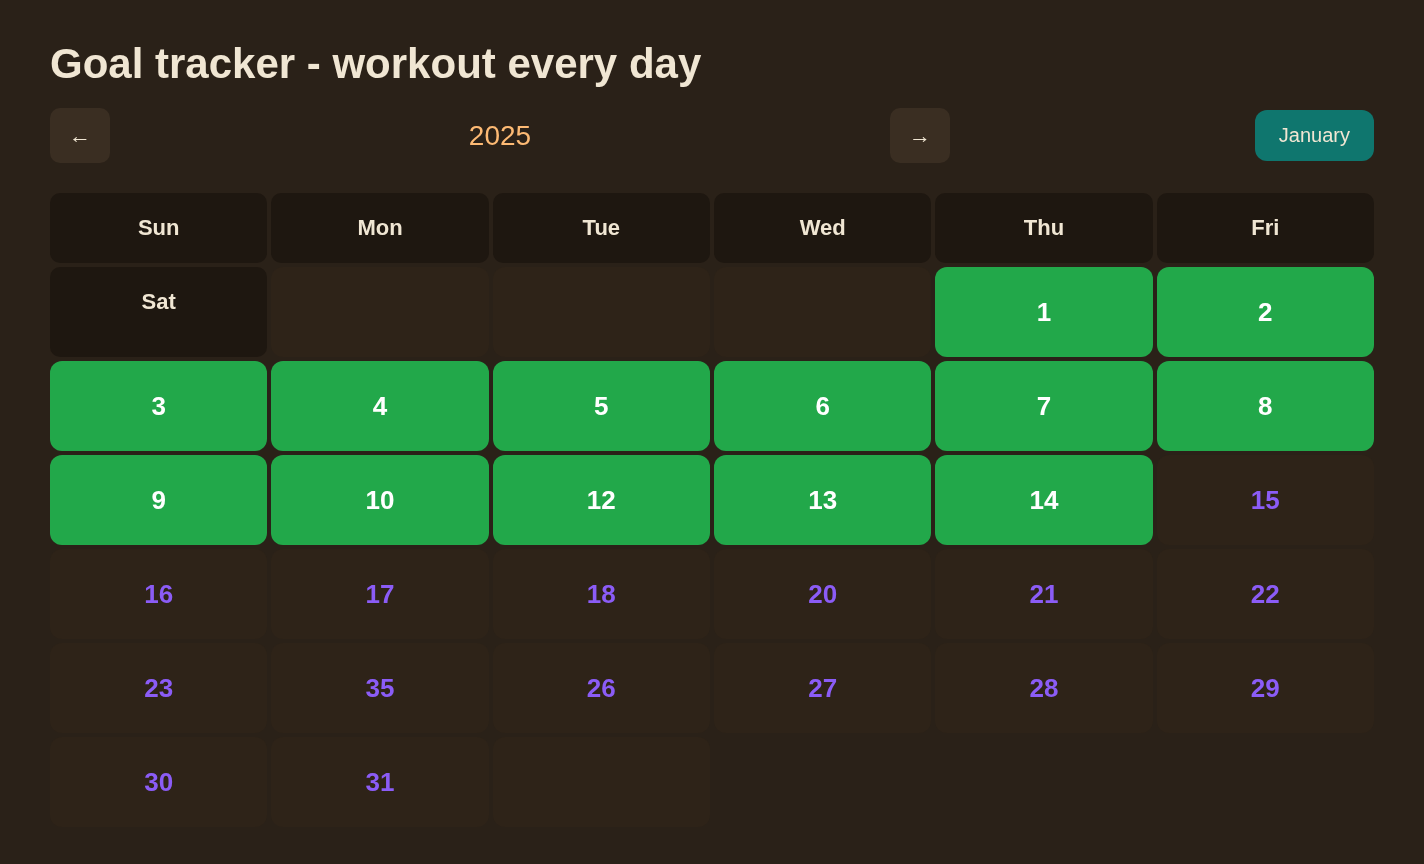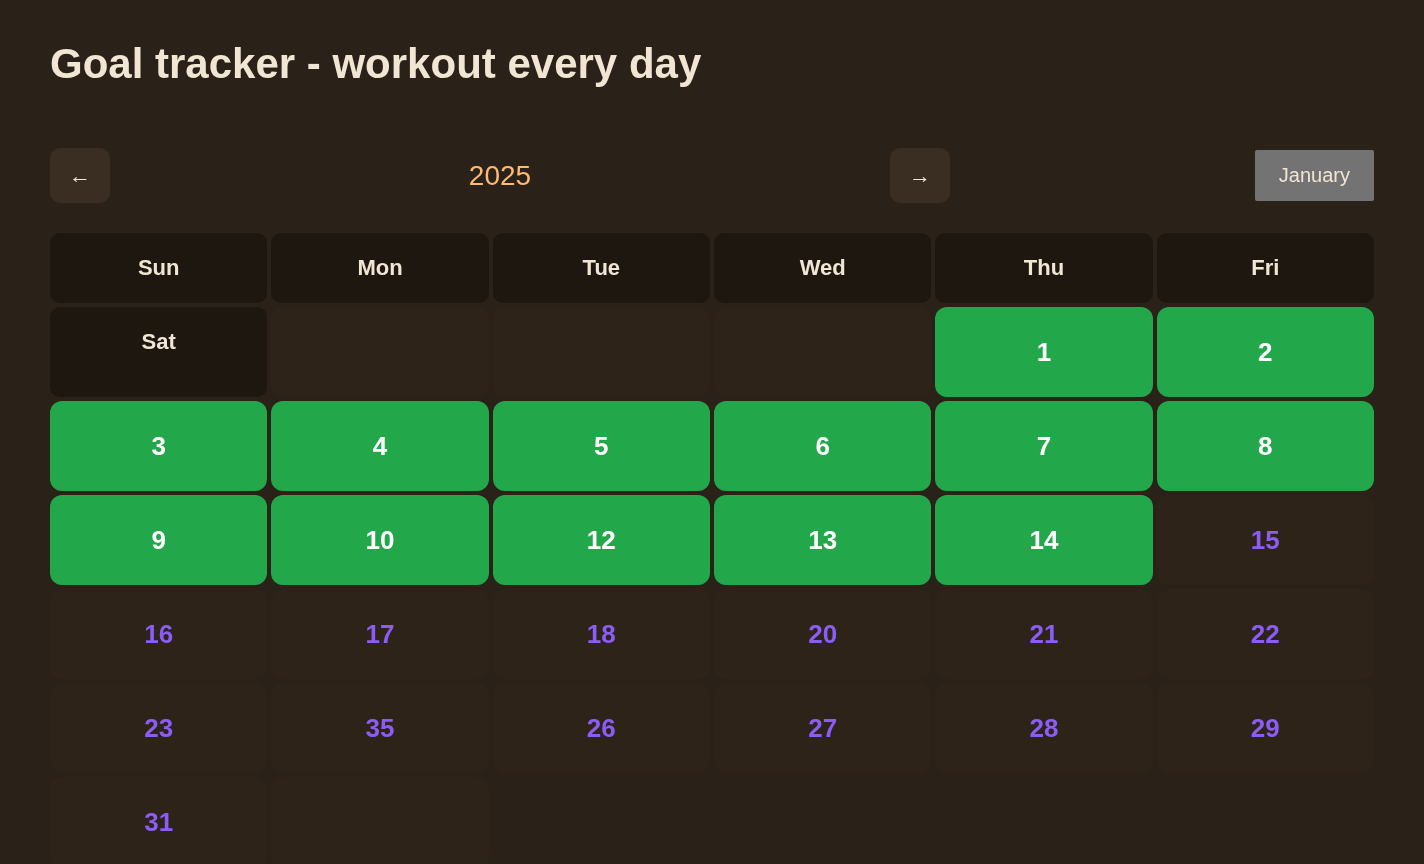"Goal tracker - workout every" .page-title { margin-bottom: 60px -> 20px }
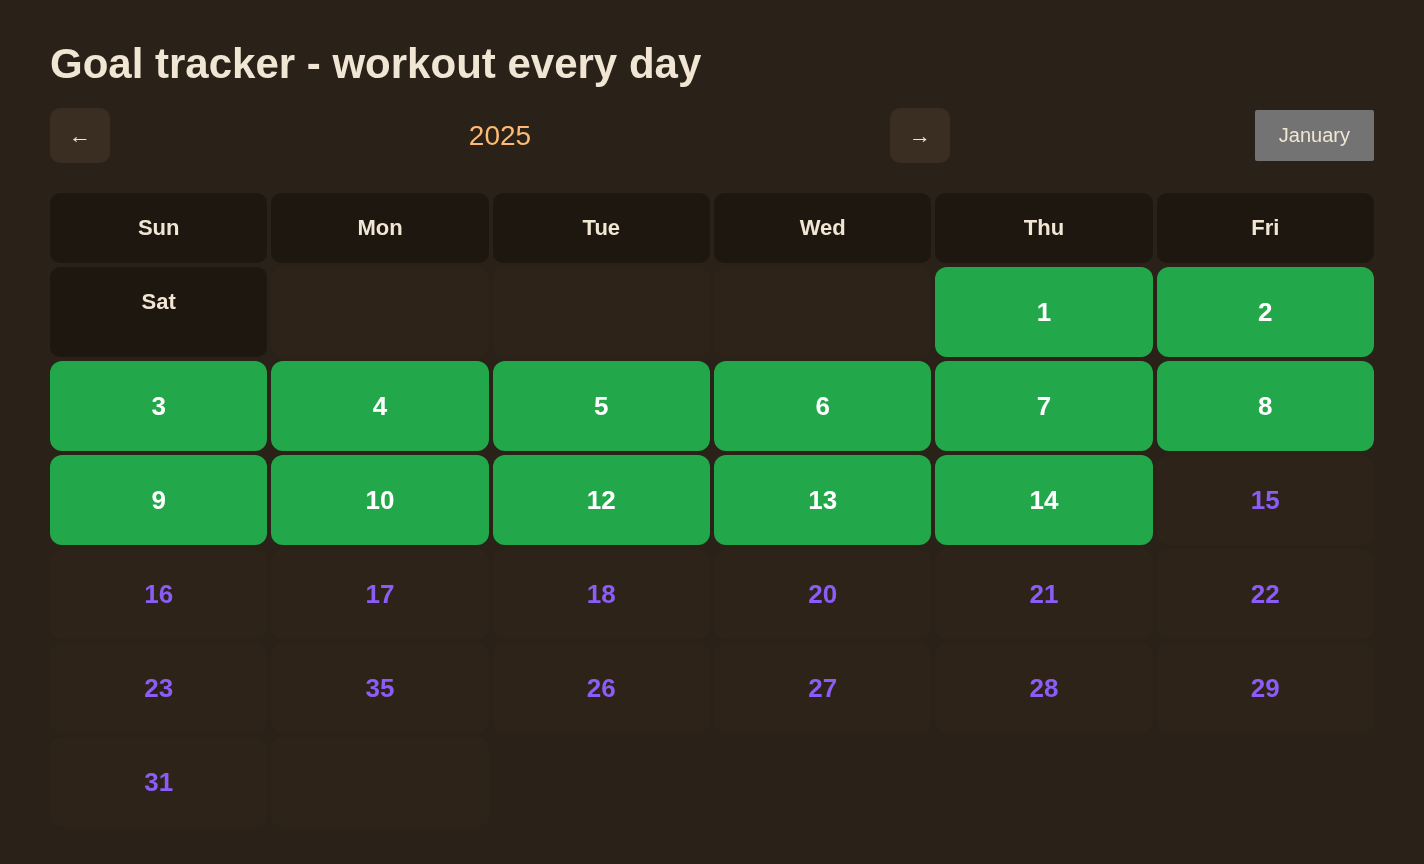"January" .month-selector { background-color: #737373 -> #0f766e; border-radius: 2px -> 12px }
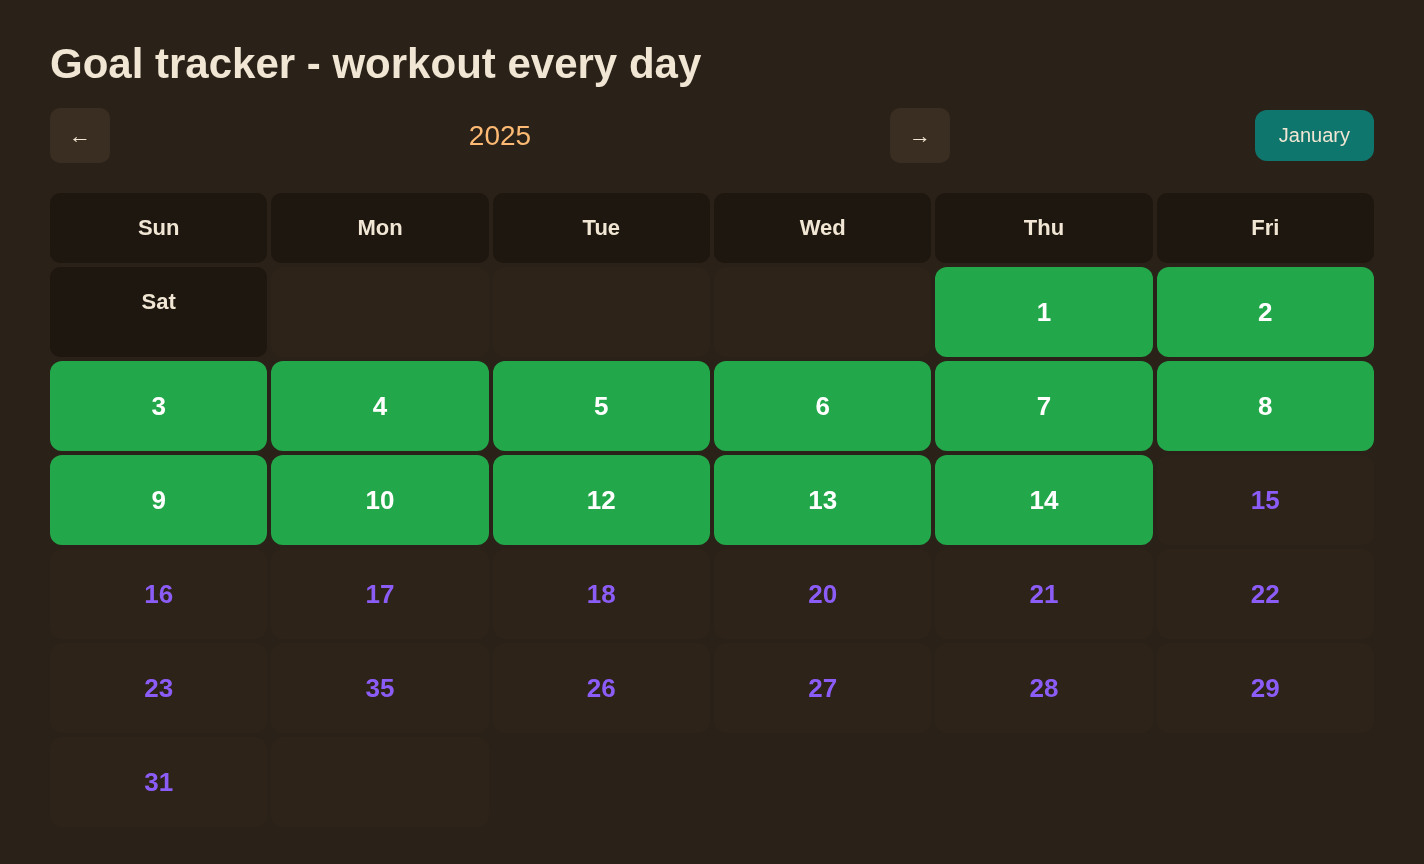"30" div.day-cell { html: none -> <div>30</div> }
